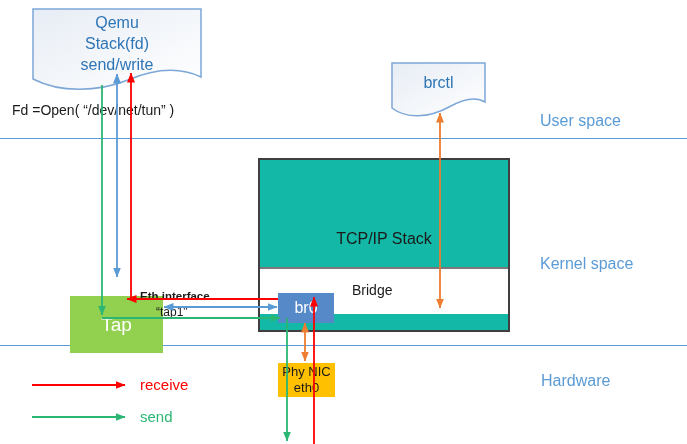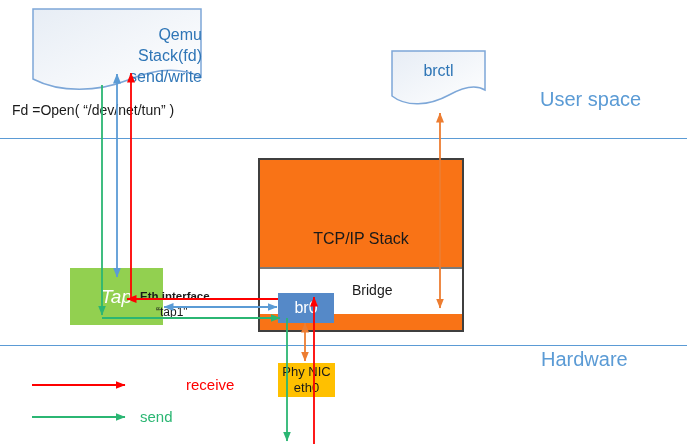"Qemu" div.doc-text { text-align: right -> none; top: 16px -> 4px }
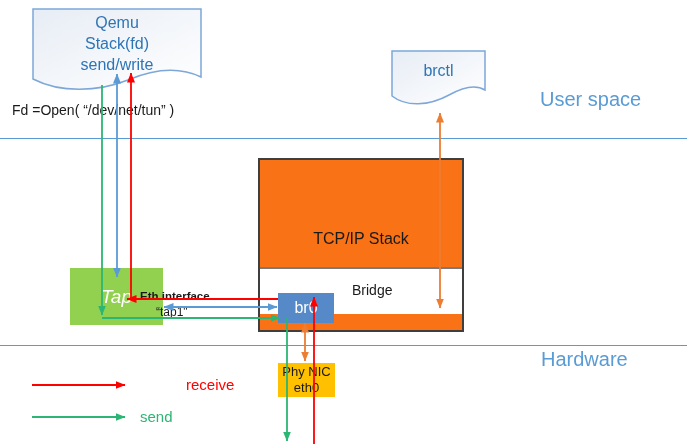"brctl" div.abs { top: 50px -> 62px }
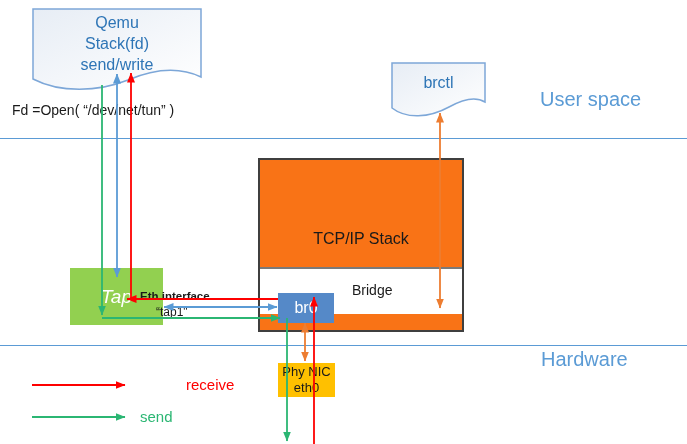"User space" .space-label { font-size: 20px -> 16px; margin-top: none -> 24px }
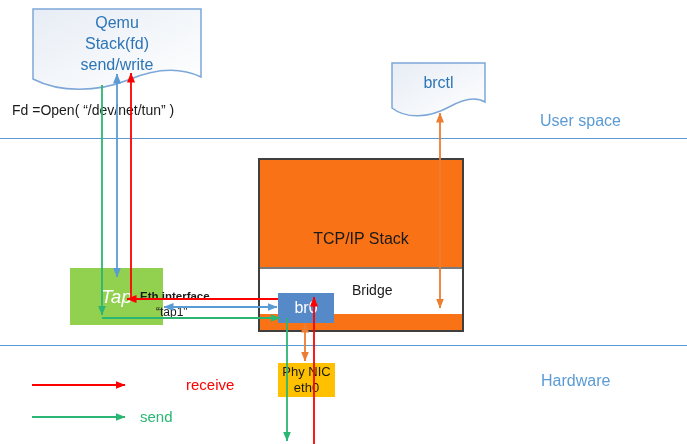"TCP/IP Stack" .tcpip-box { background: #f97316 -> #14b8a6; width: 206px -> 252px }
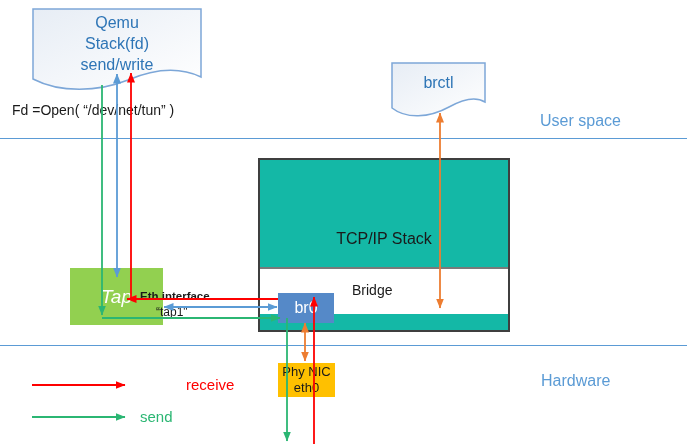"Kernel space" div.space-label { html: none -> <div>Kernel space</div> }
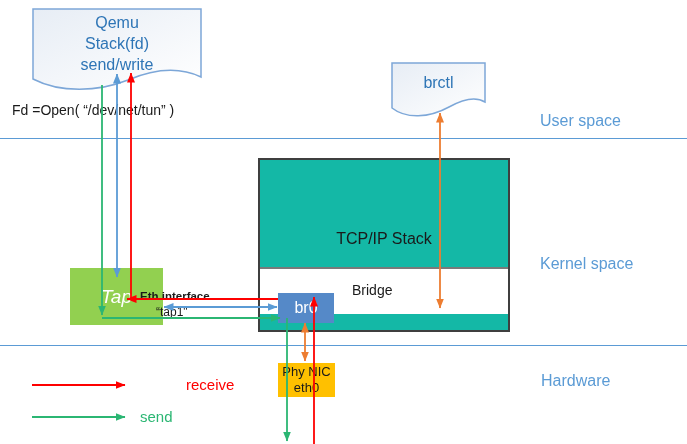"Tap" .tap-box { font-style: italic -> none; top: 268px -> 296px }
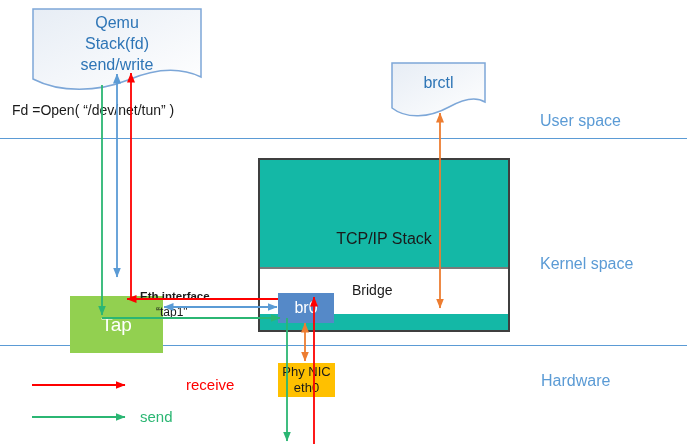"receive" .legend-receive span { margin-left: 46px -> none }
